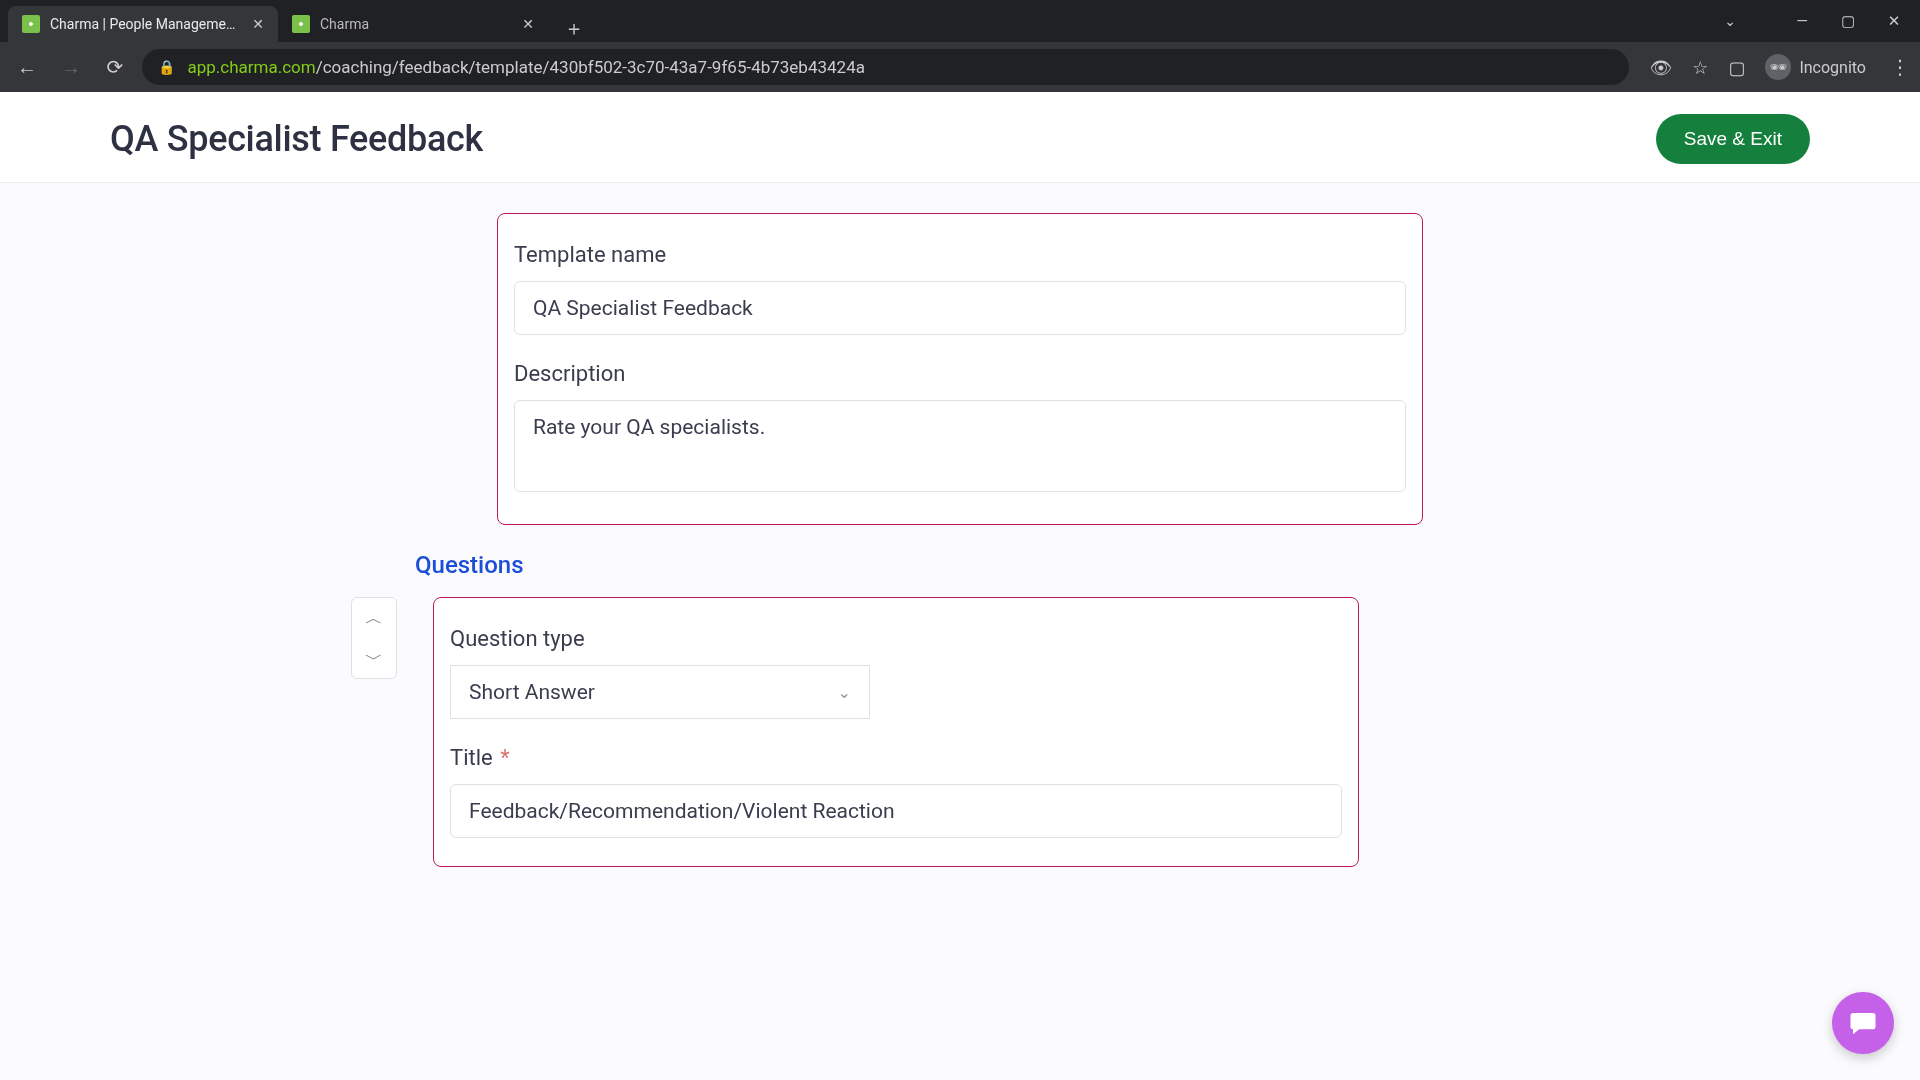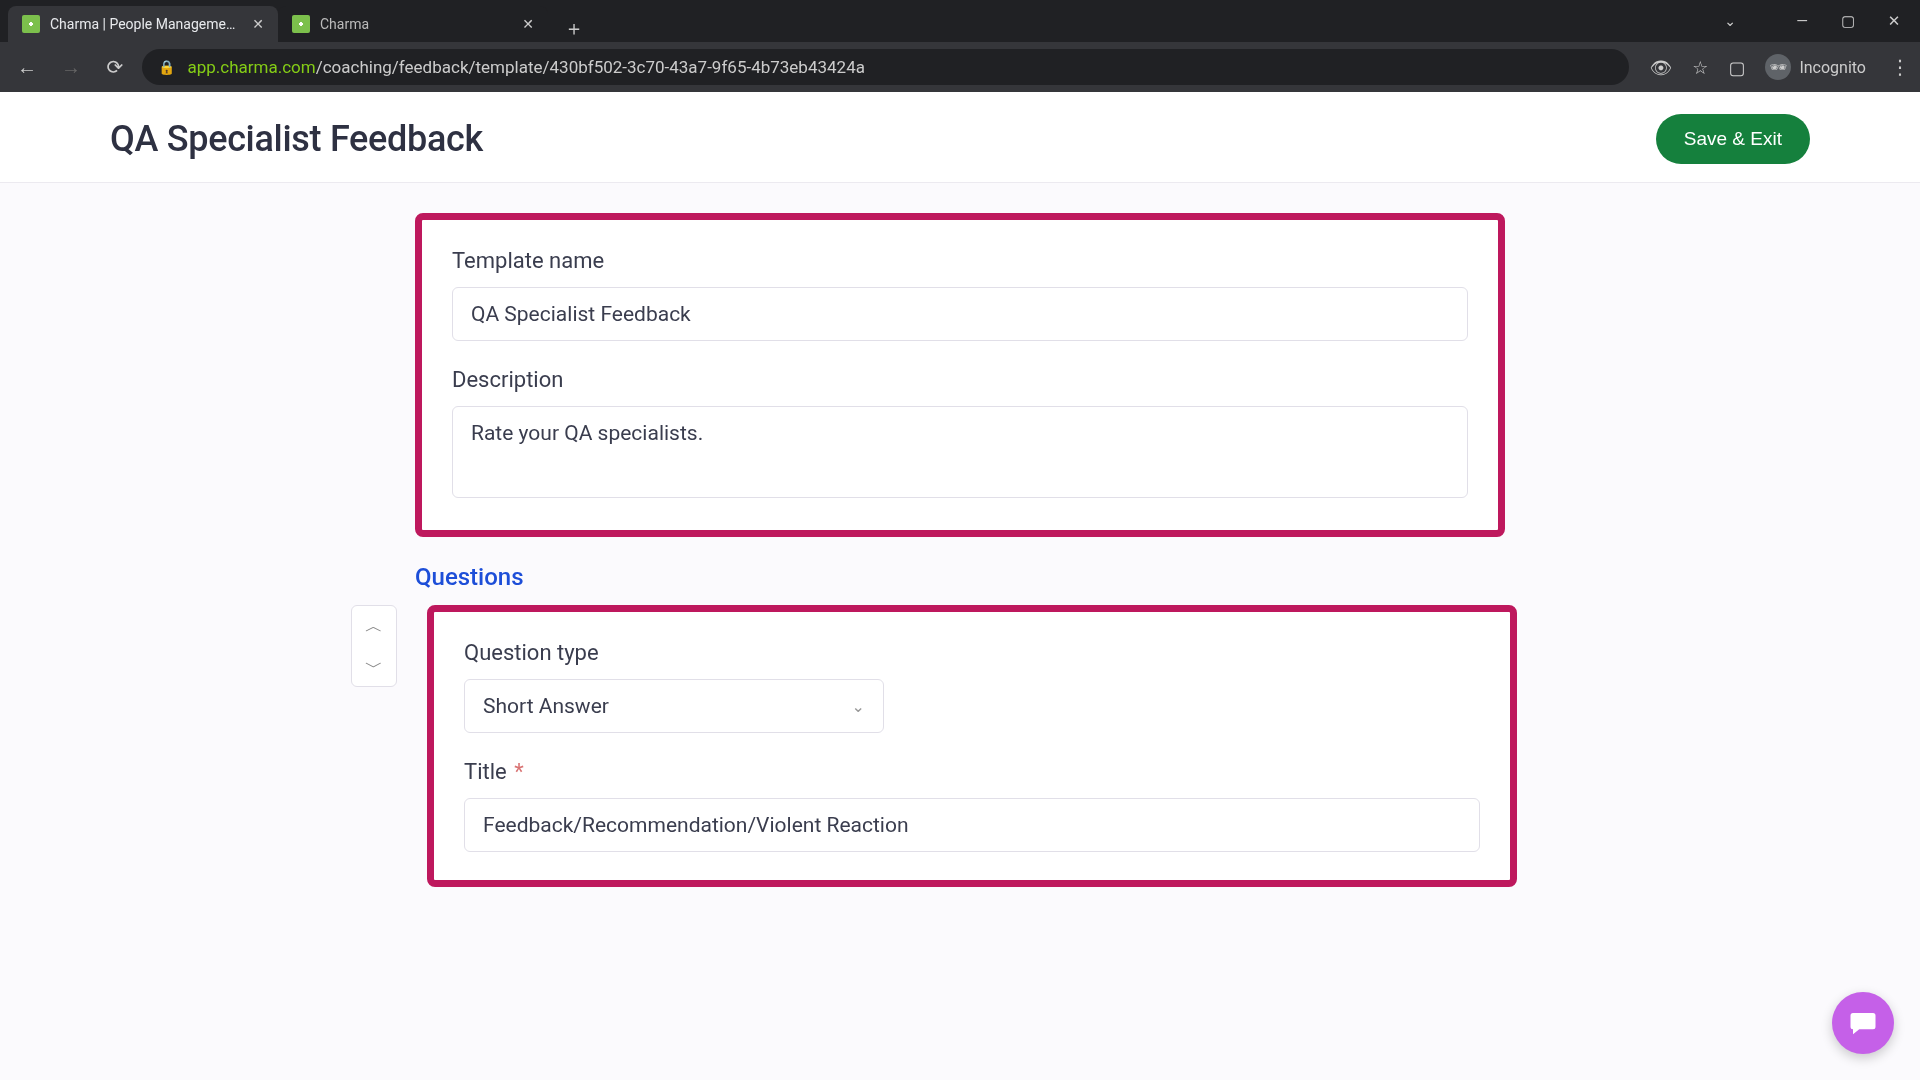"Template name" .card { border: 7px solid #be185d -> 1px solid #be185d; padding: 28px 30px -> 28px 16px; width: 1090px -> 926px }
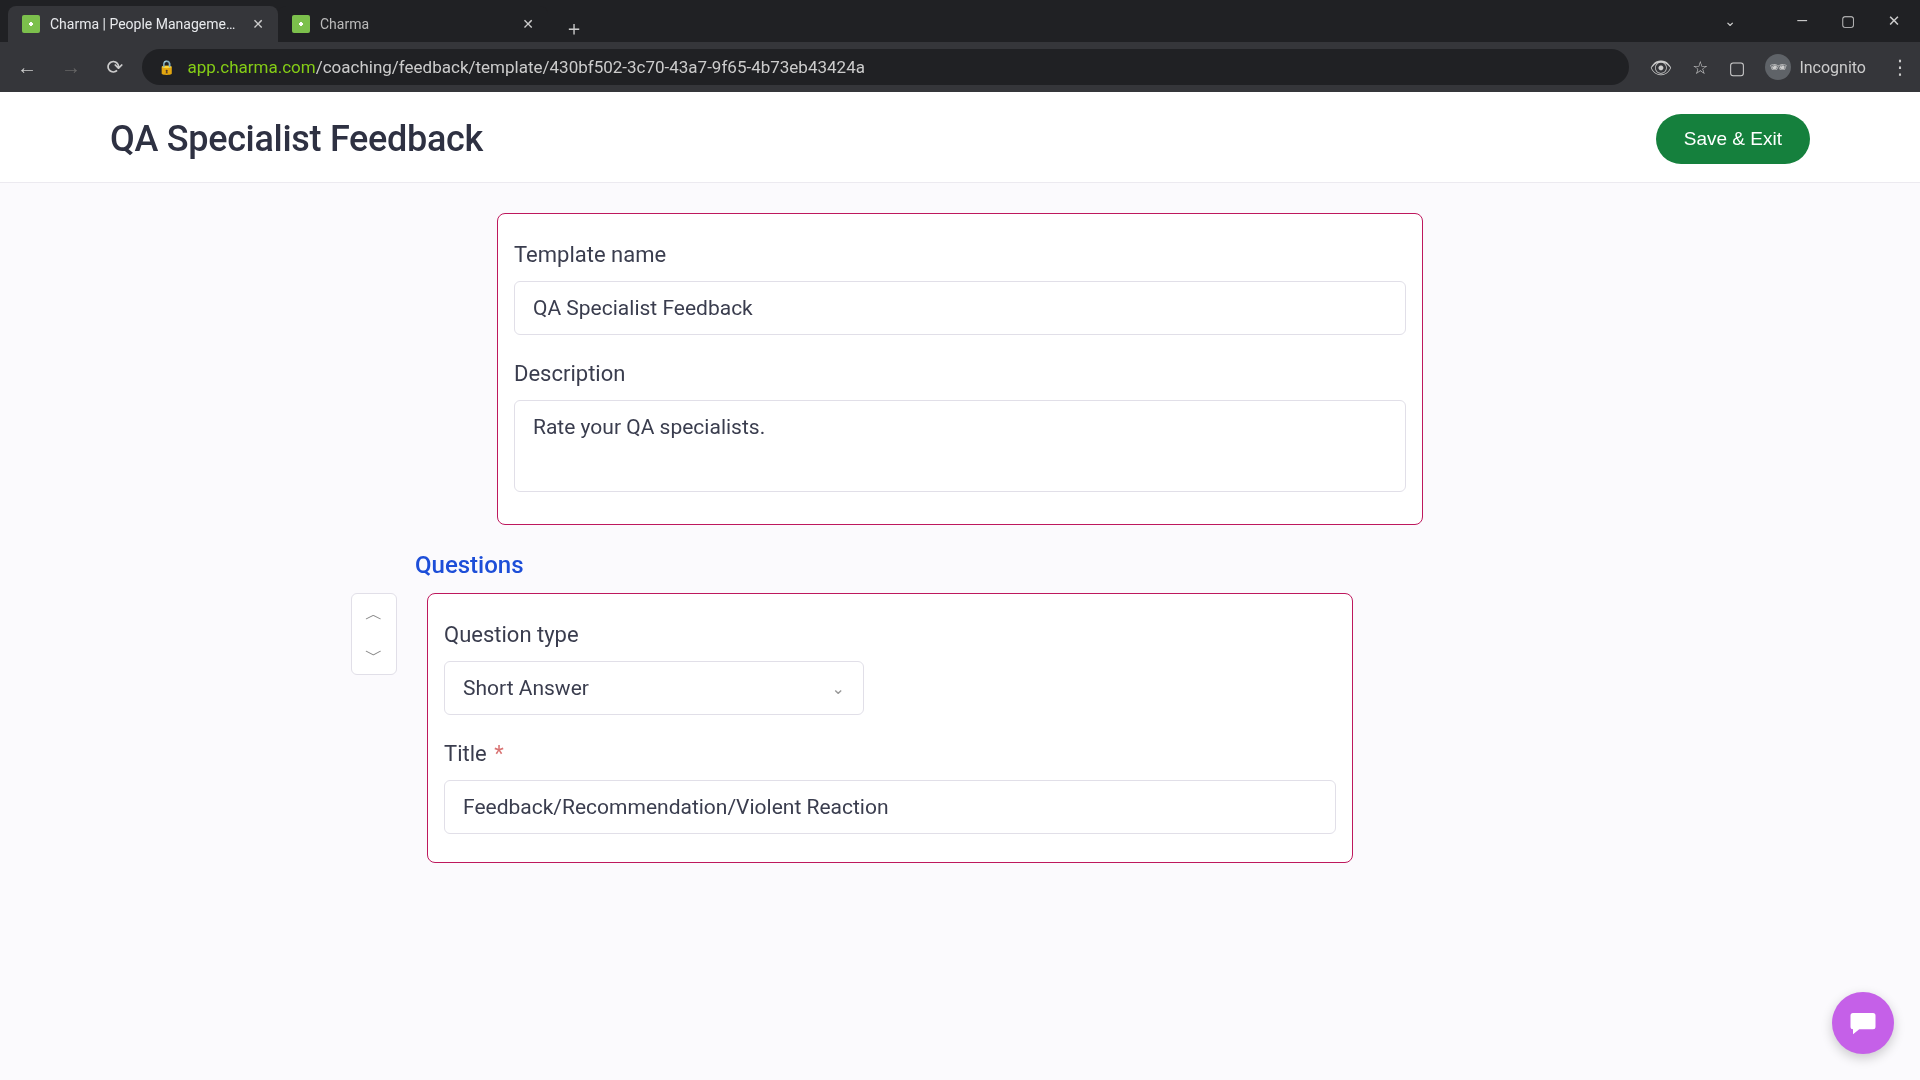"Question type" div.card { margin: 12px -> 18px }
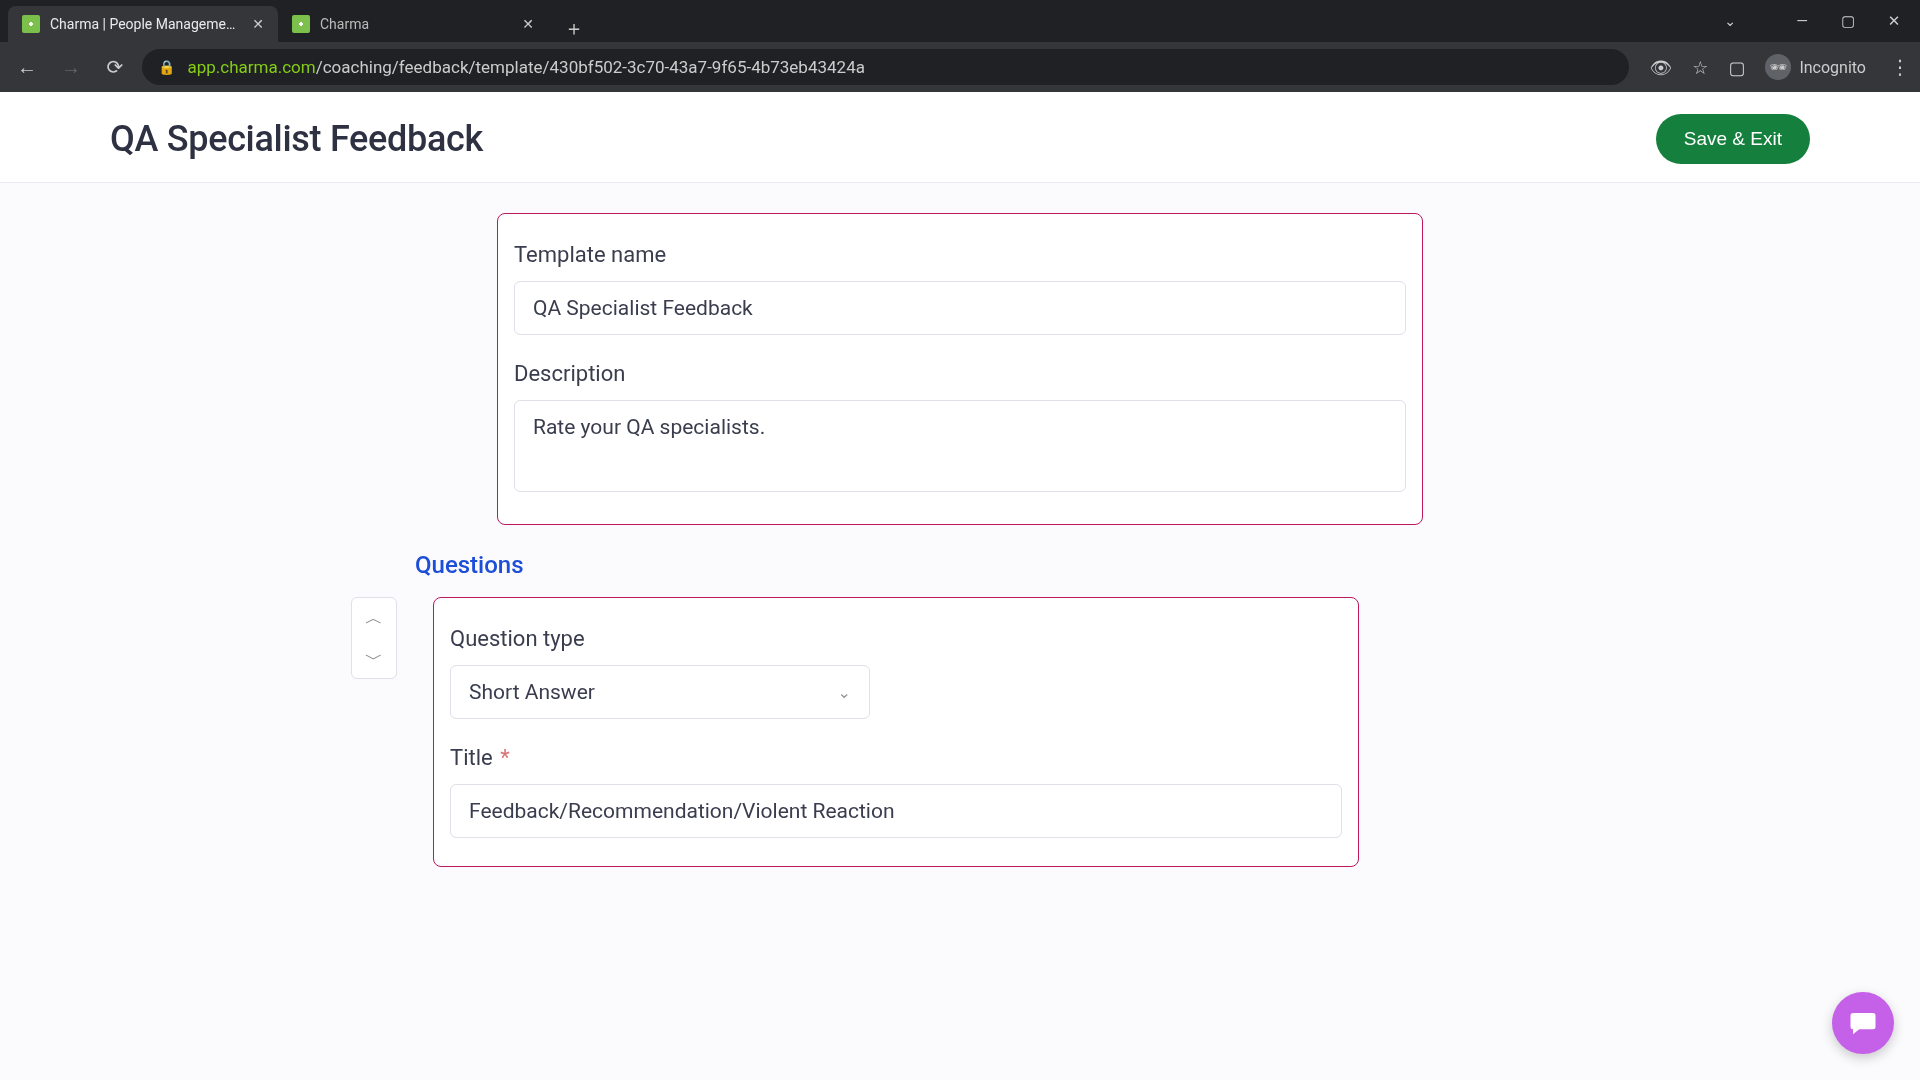"Short Answer" .select-box { border-radius: 6px -> 0 }
